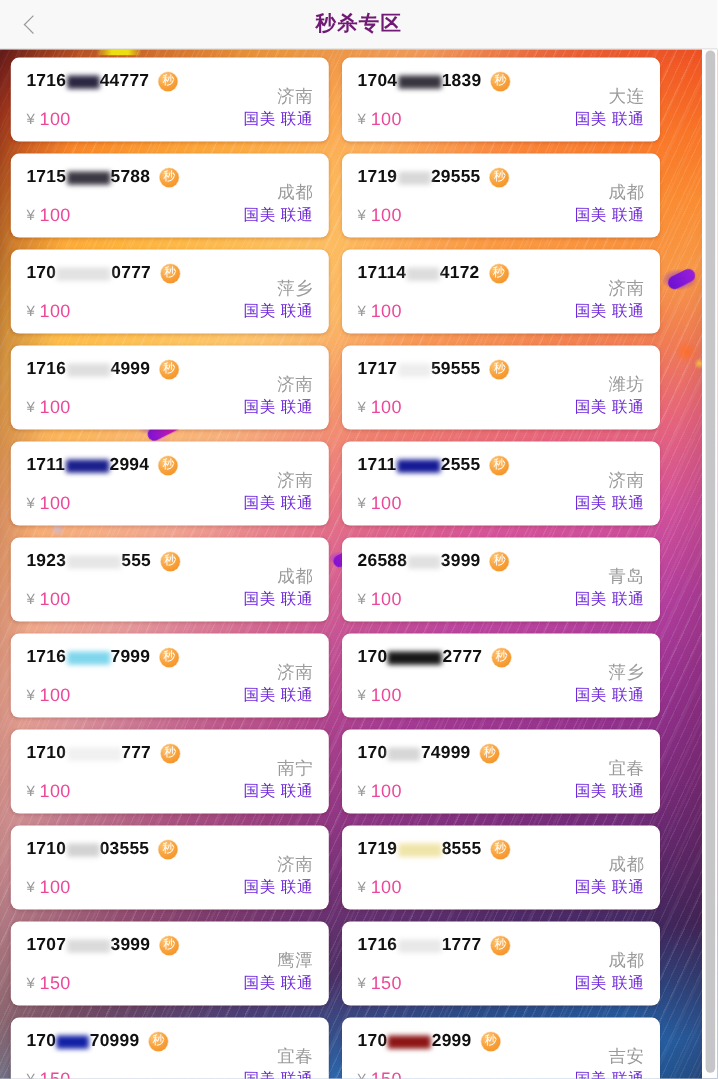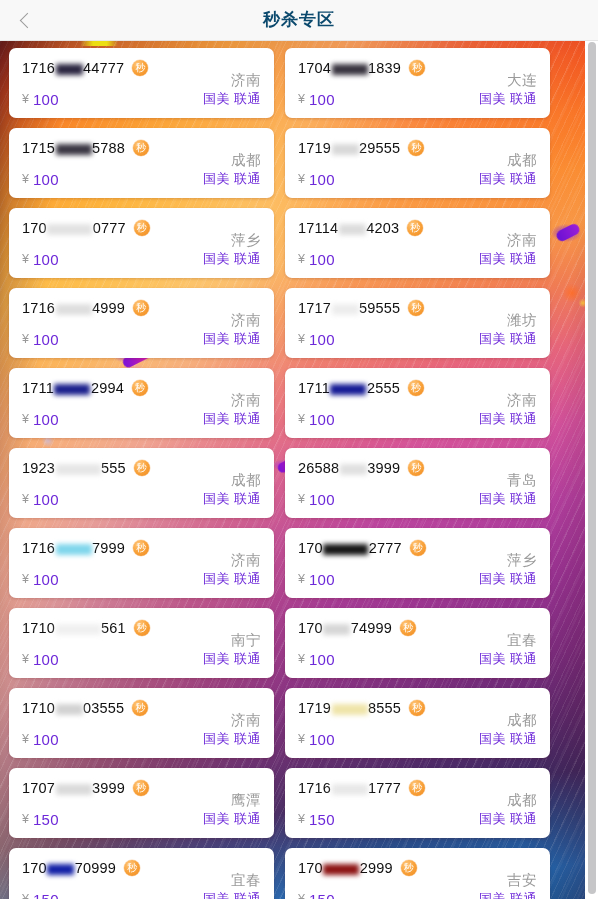"秒杀专区" .header-title { color: #0c4a6e -> #701a75 }
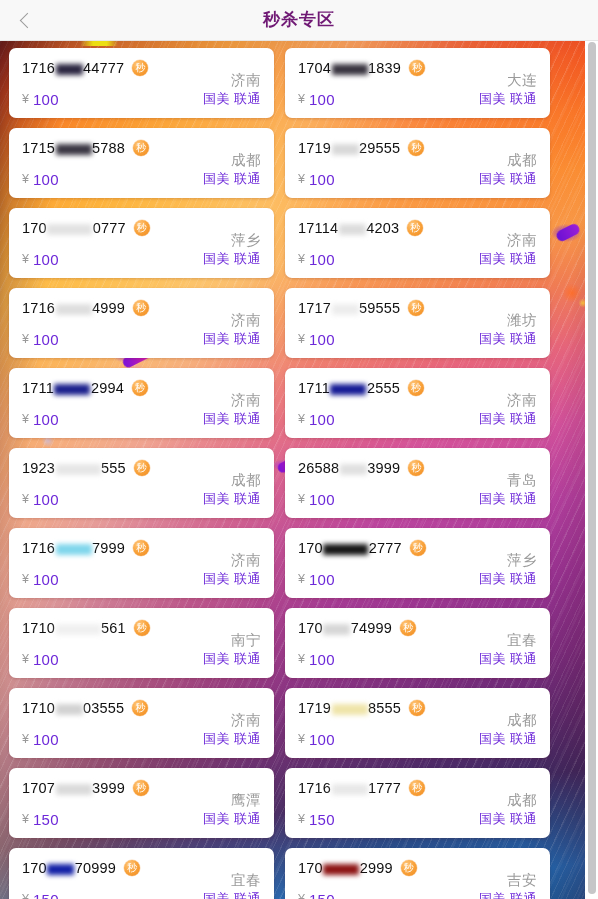"1716 44777" .phone { font-weight: 400 -> 700 }
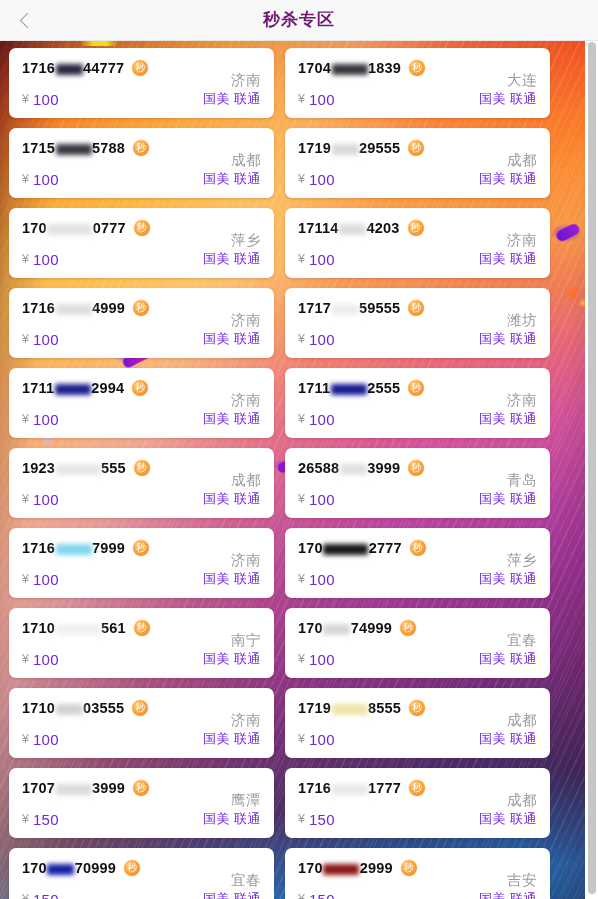"100" .price { color: #6d28d9 -> #ec4899 }
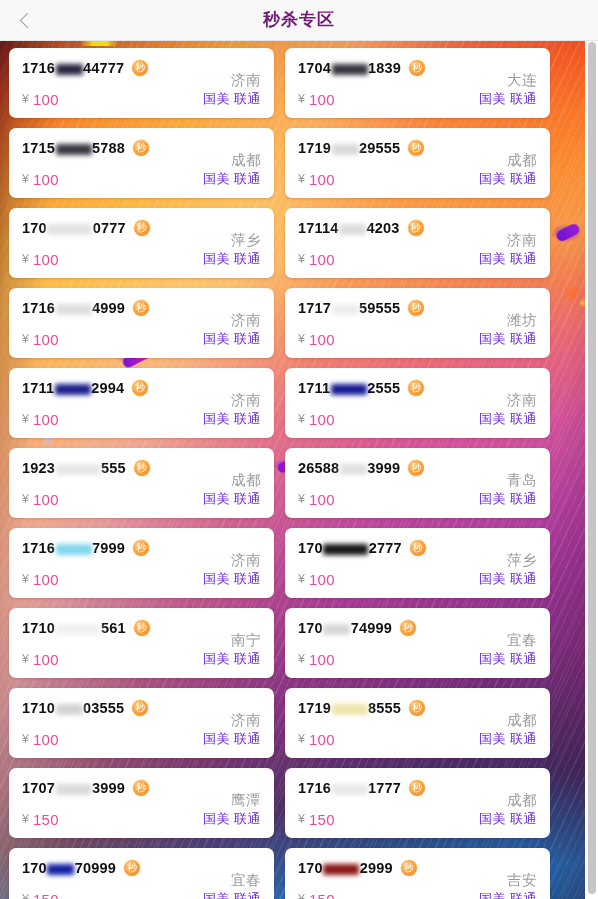"4203" span { text: 4203 -> 4172 }
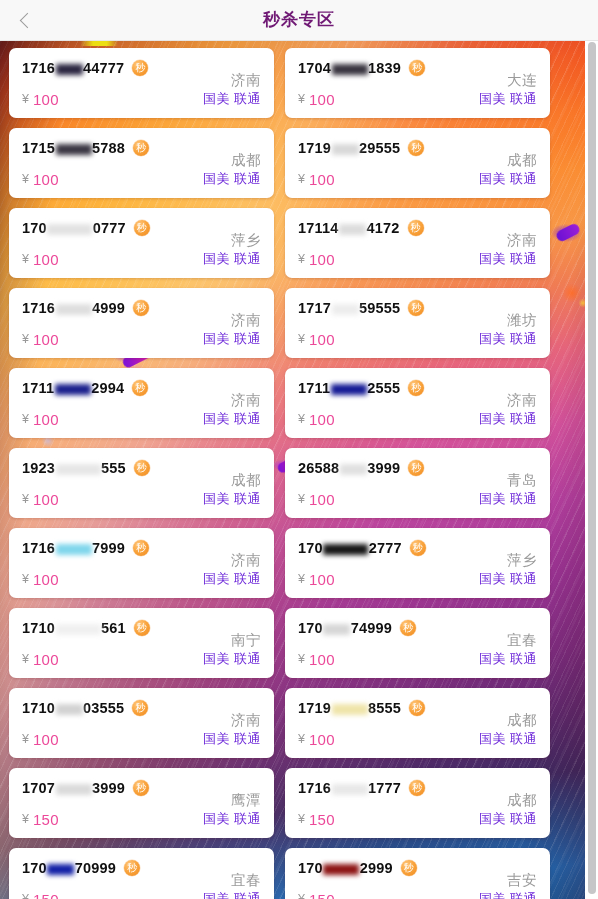"561" span { text: 561 -> 777 }
